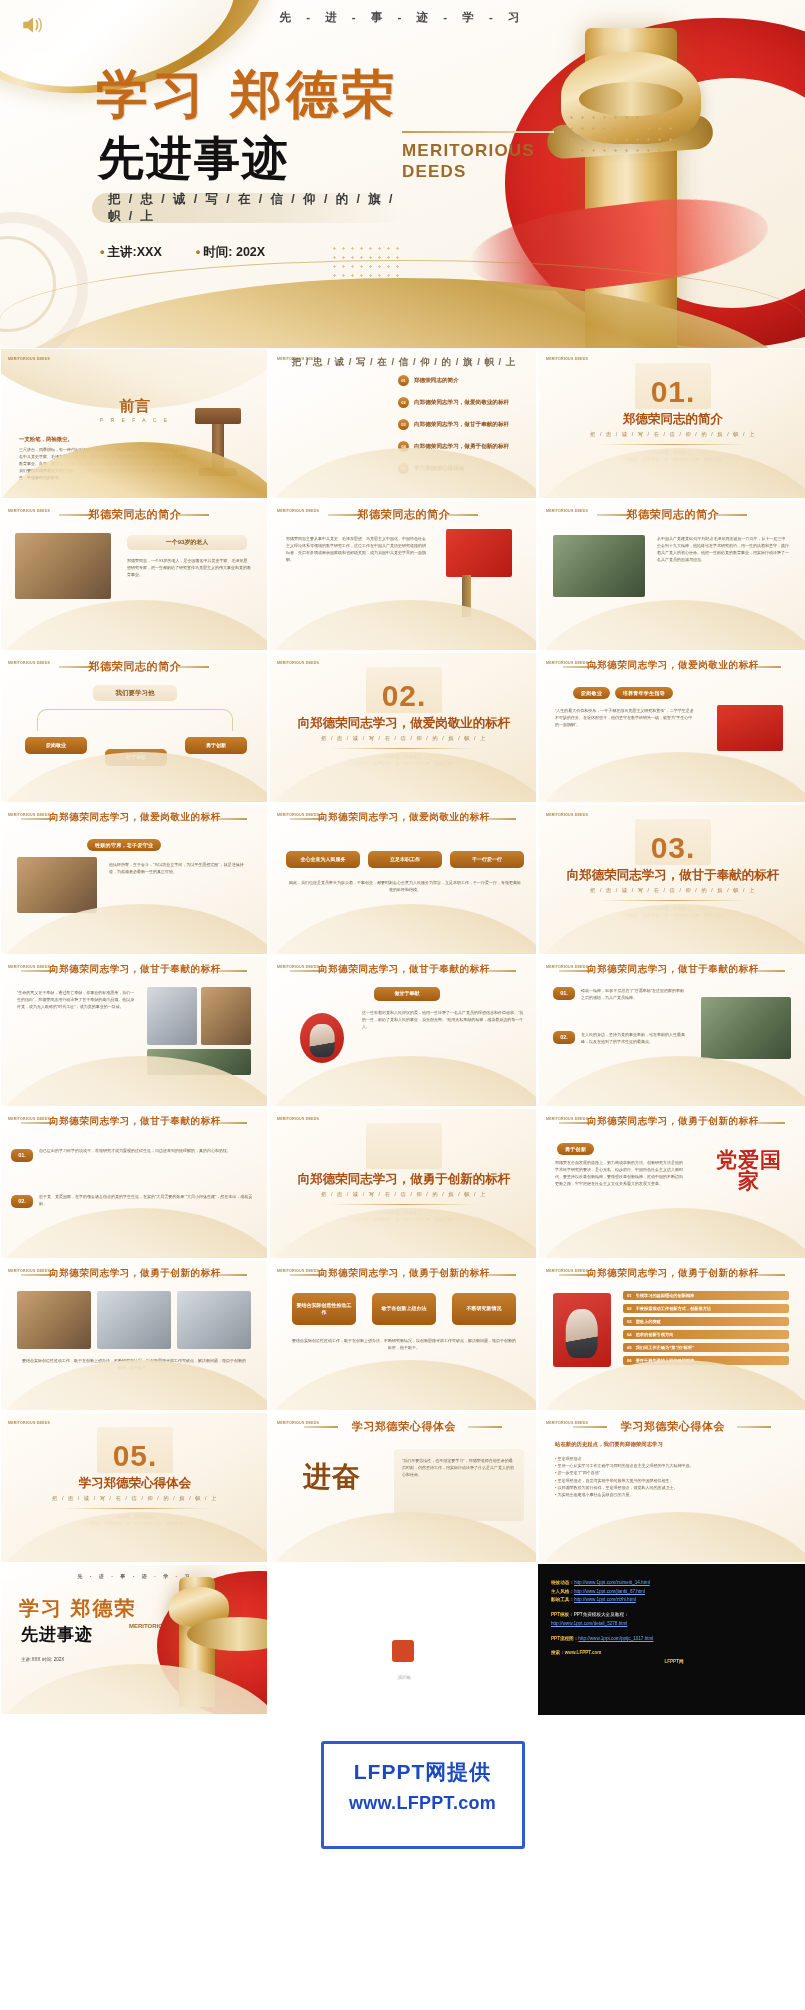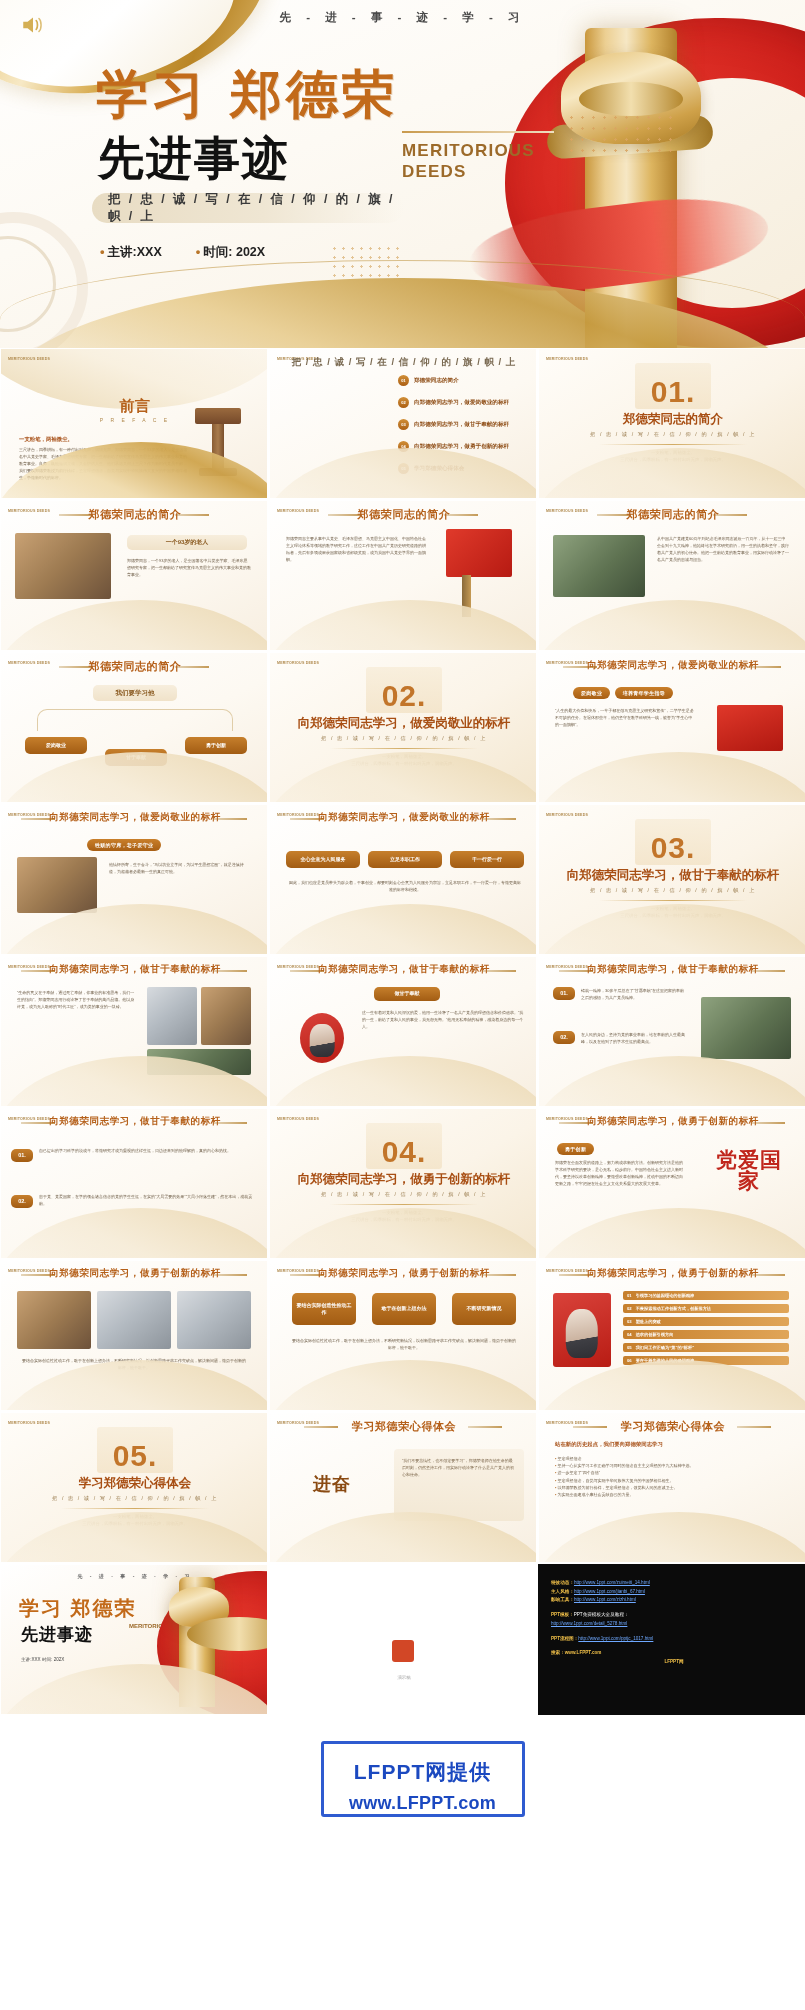"04." div.num { html: <div>04.</div> -> none }
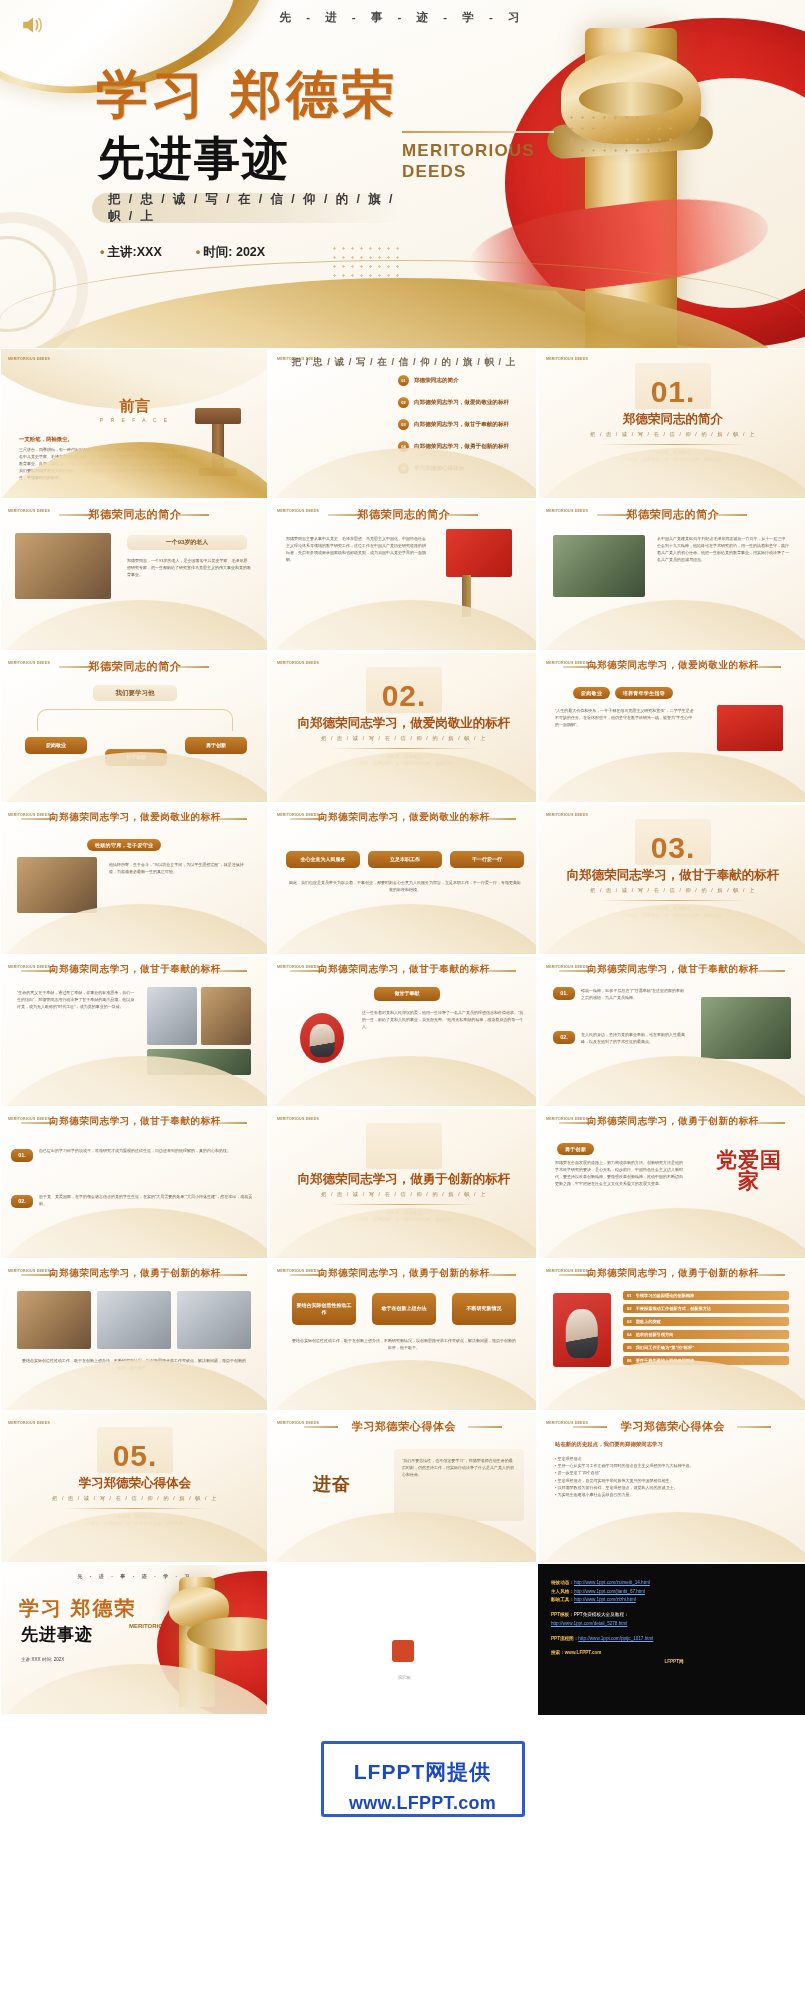"进奋" .calli.dark { font-size: 18px -> 28px; margin-top: 12px -> none }
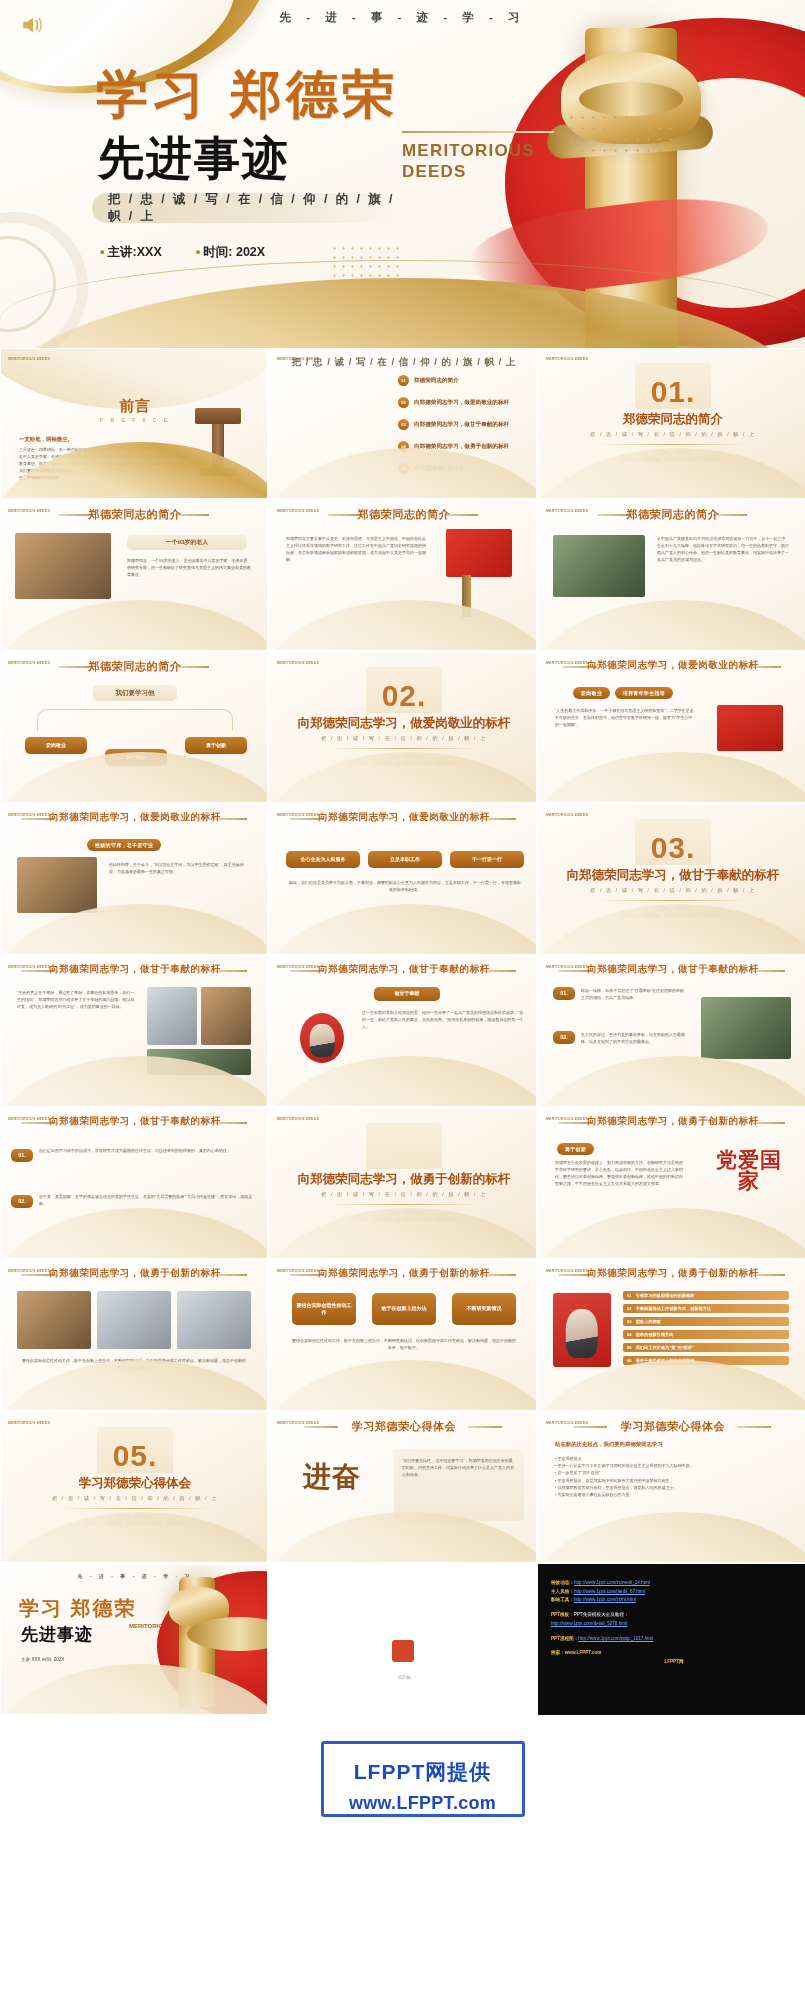"LFPPT网提供" .brand-box { padding: 14px 10px 0 -> 14px 10px 32px }
